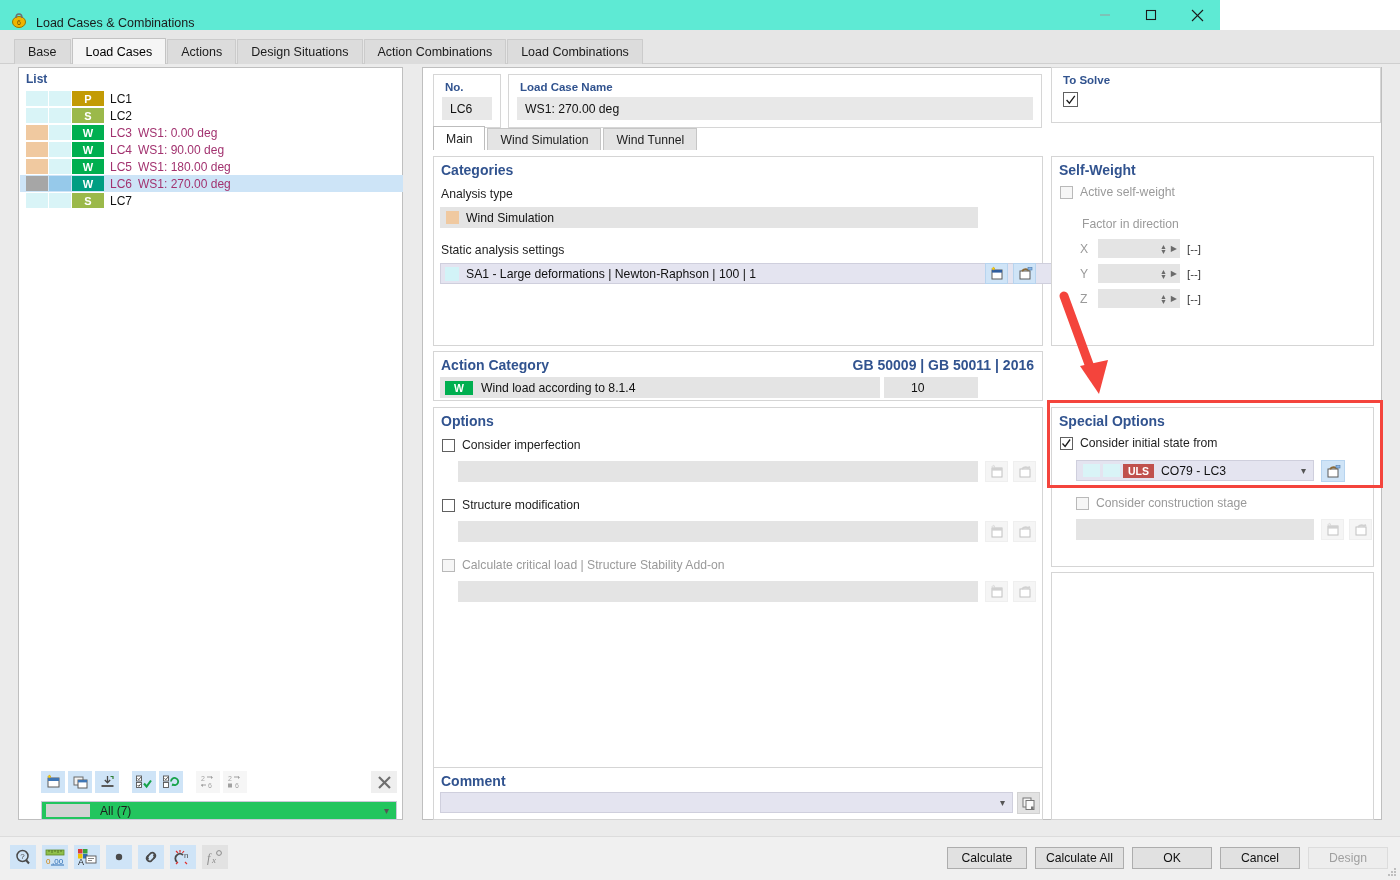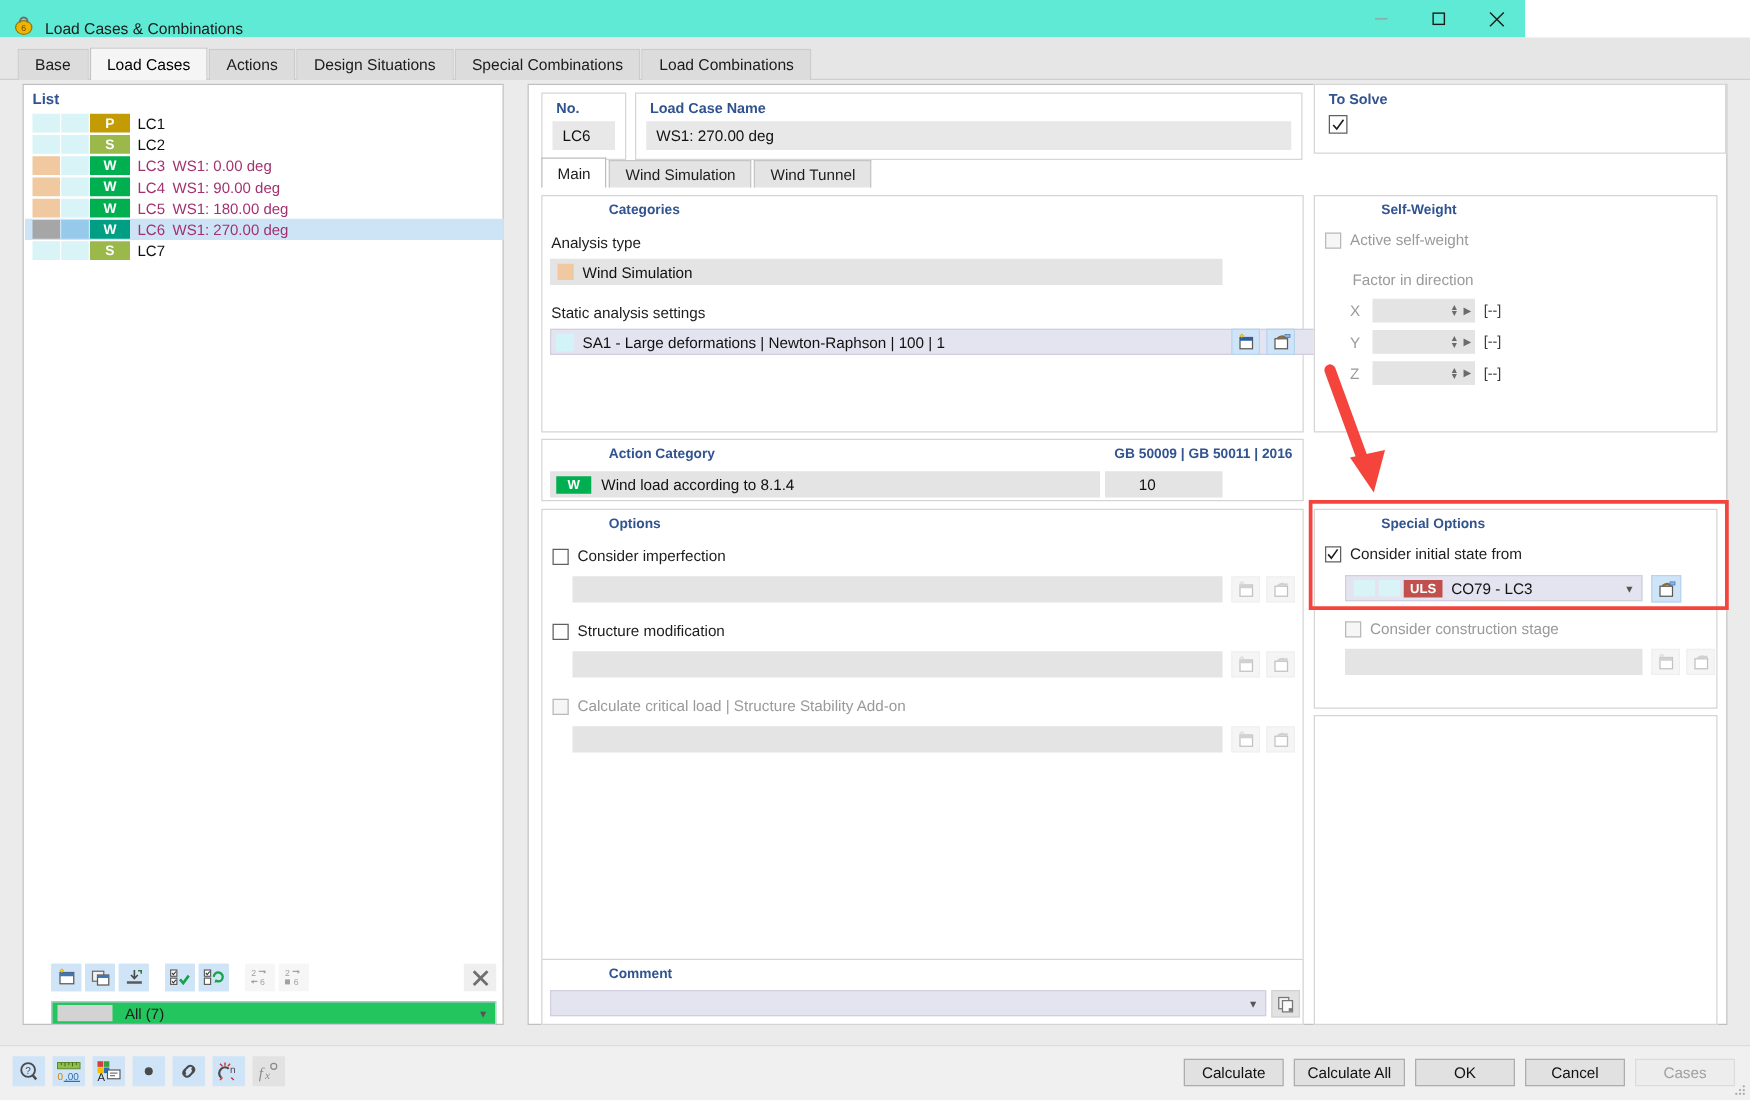"Special Combinations" span { text: Special -> Action }
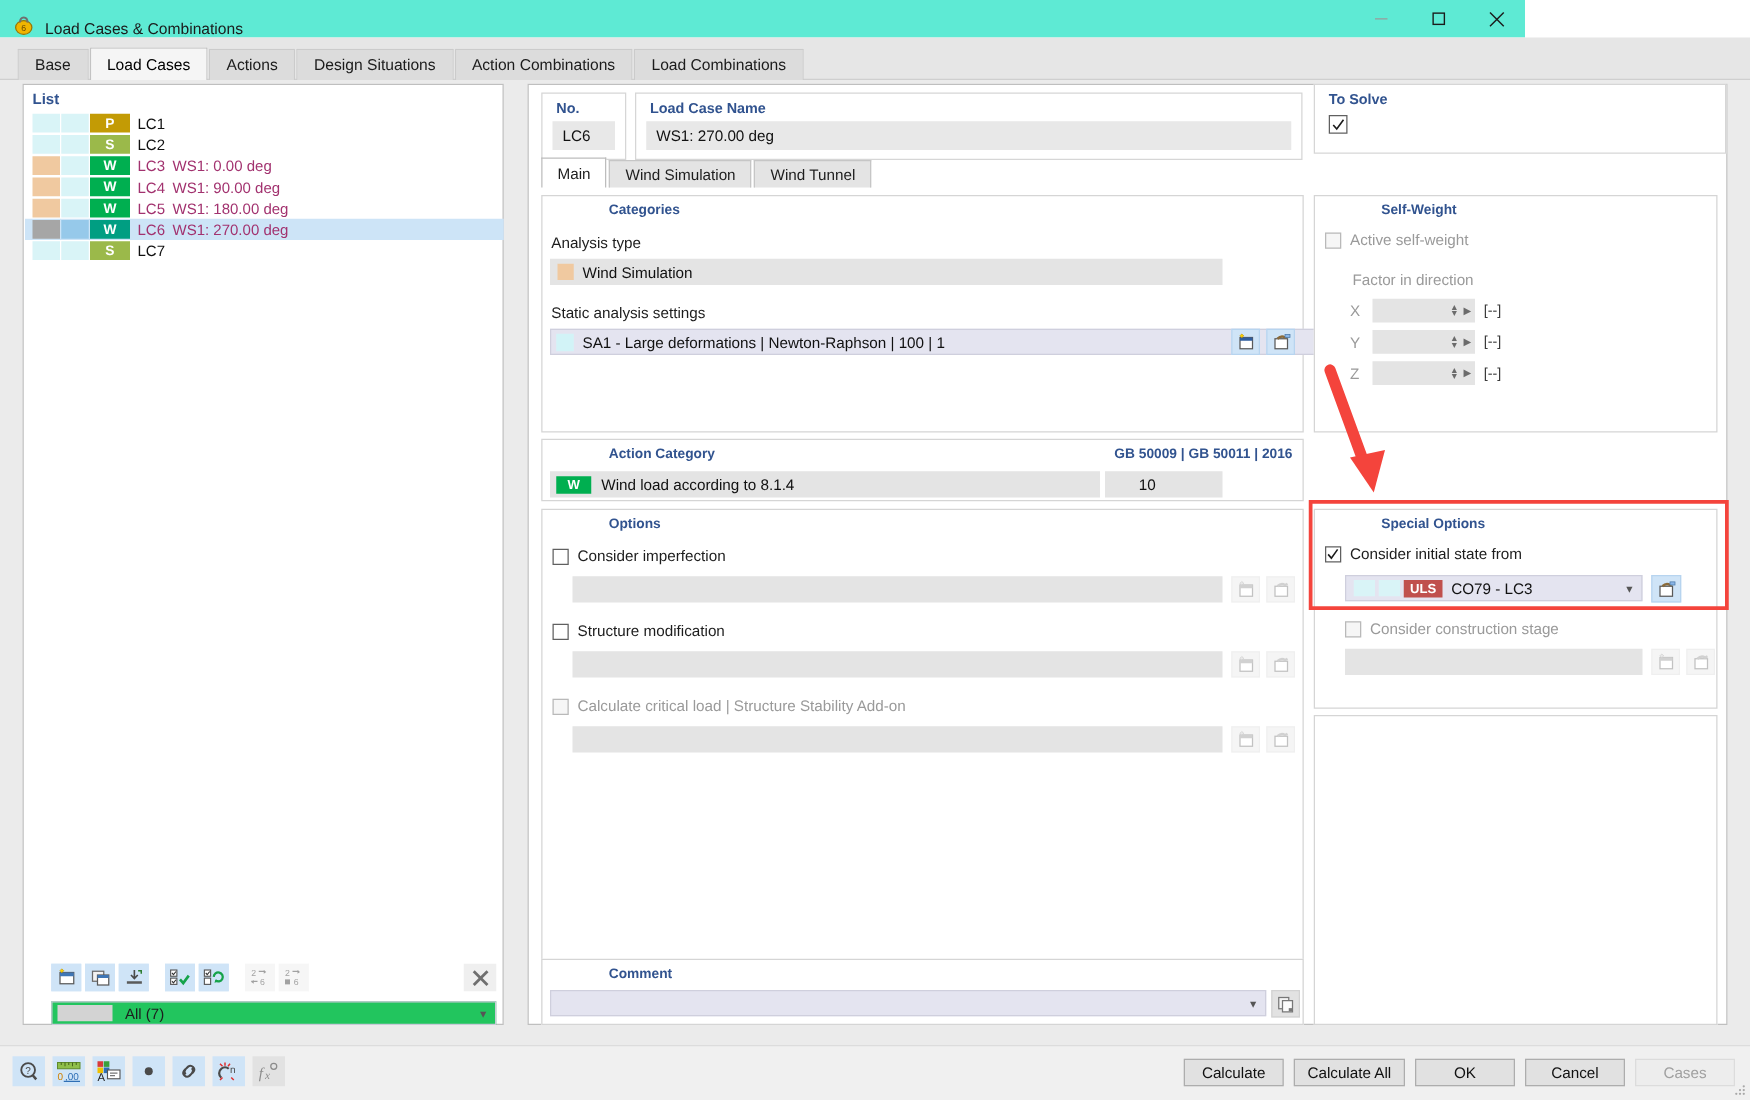"Categories" .panel-title { font-size: 11px -> 14px; margin-left: 46px -> none }
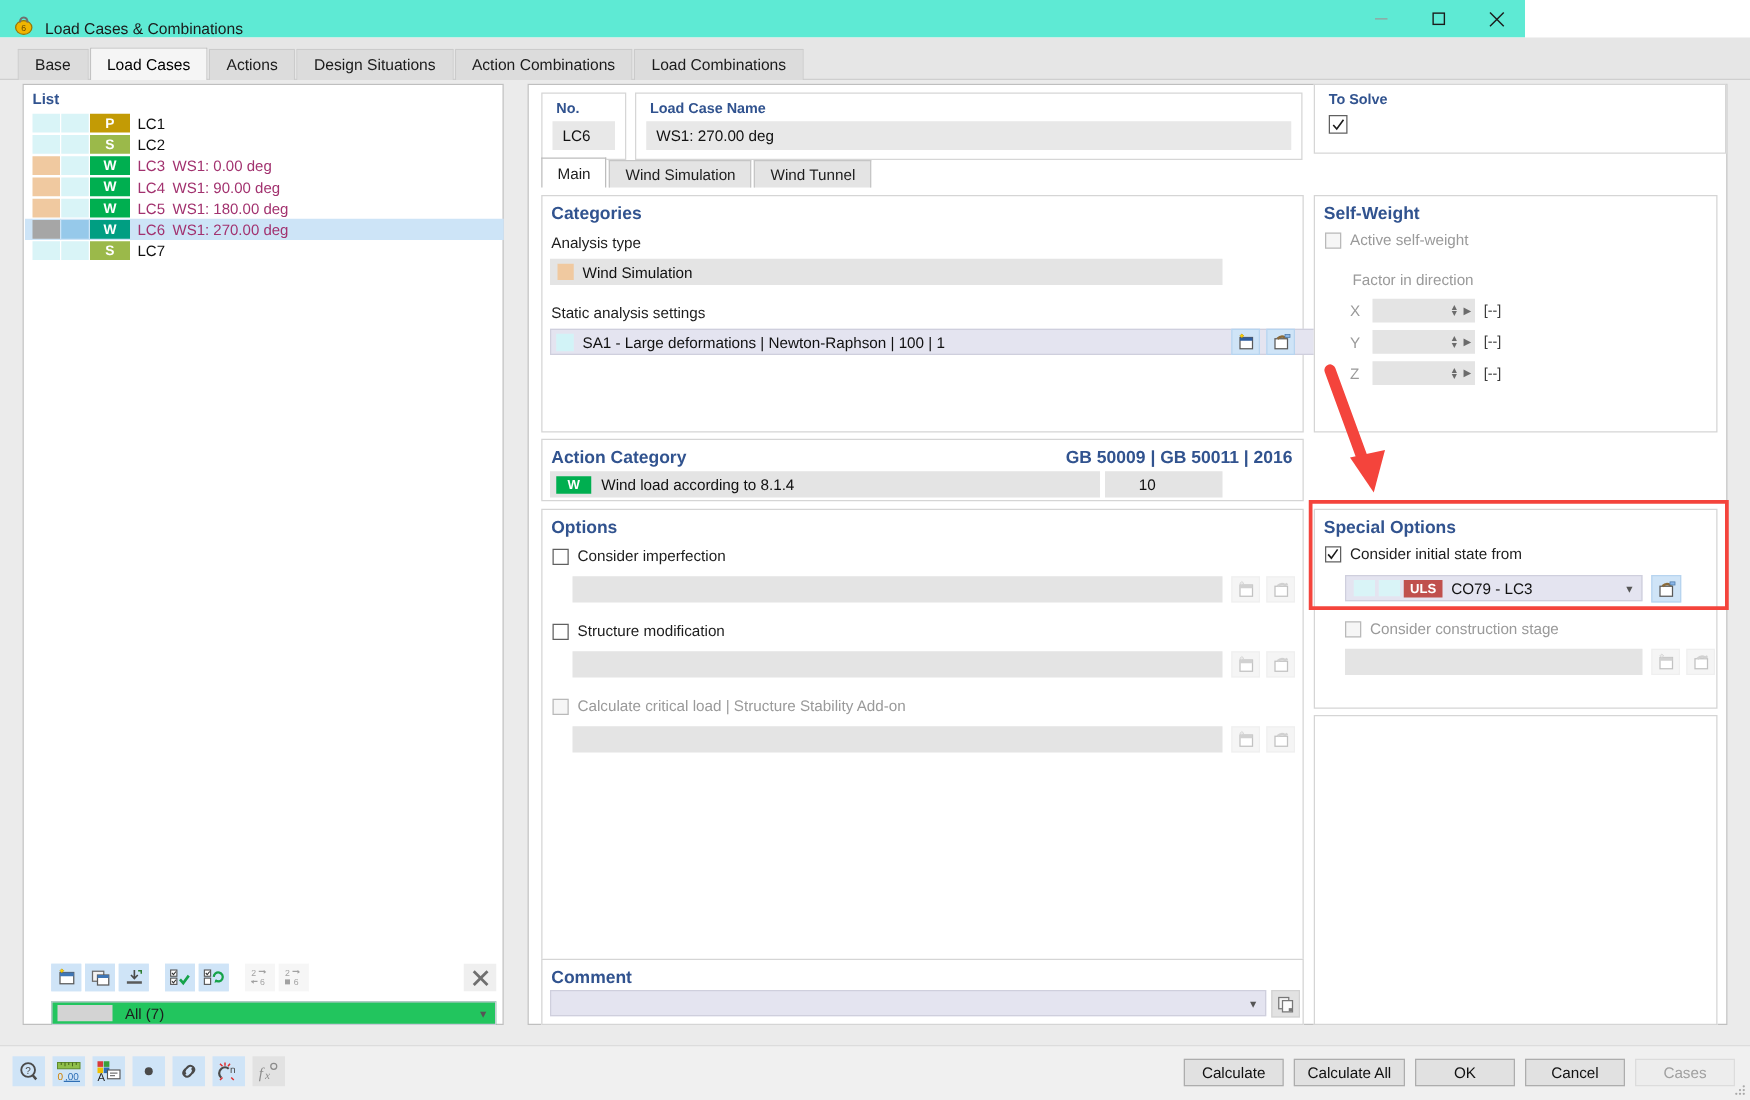"Cases" div.btn { text: Cases -> Design }
